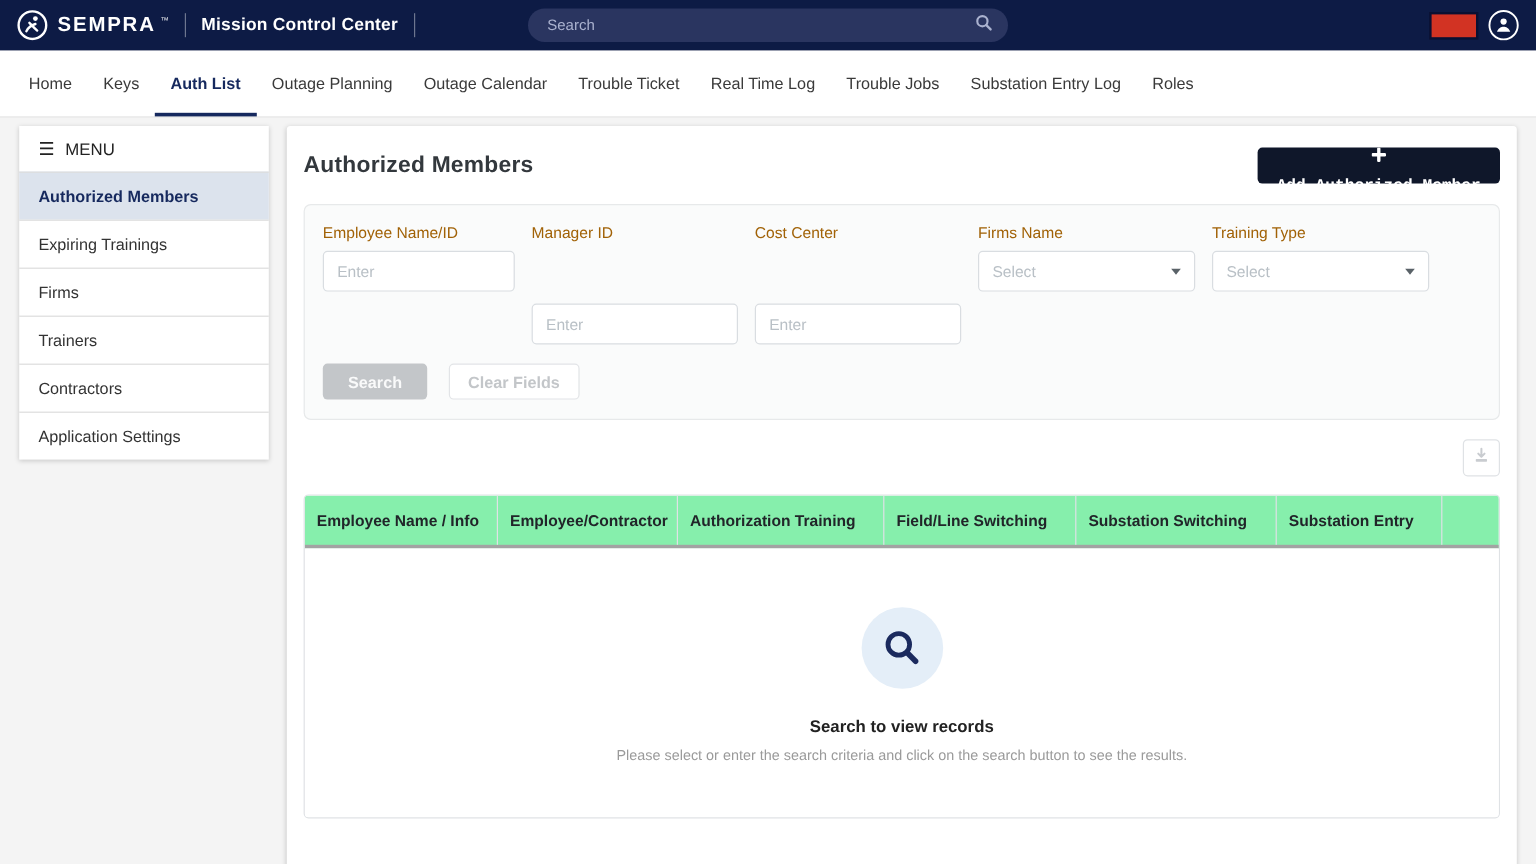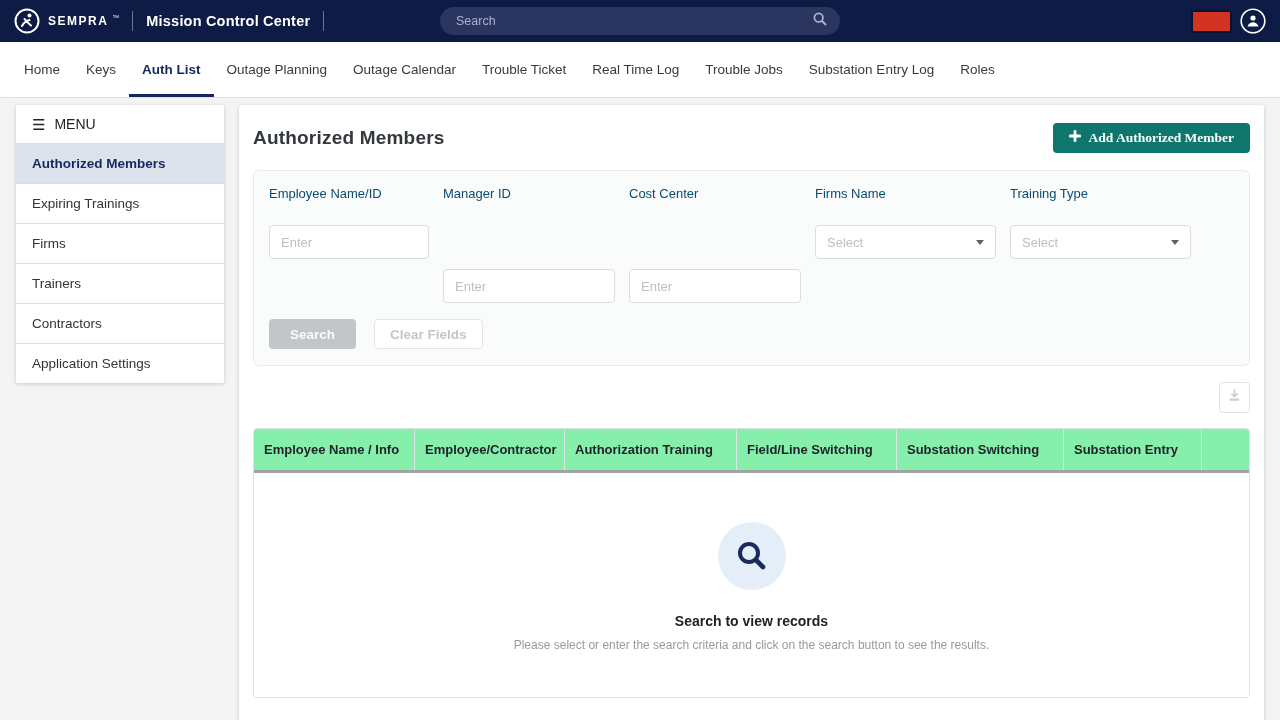"SEMPRA" .brand-text { font-size: 12px -> 17px }
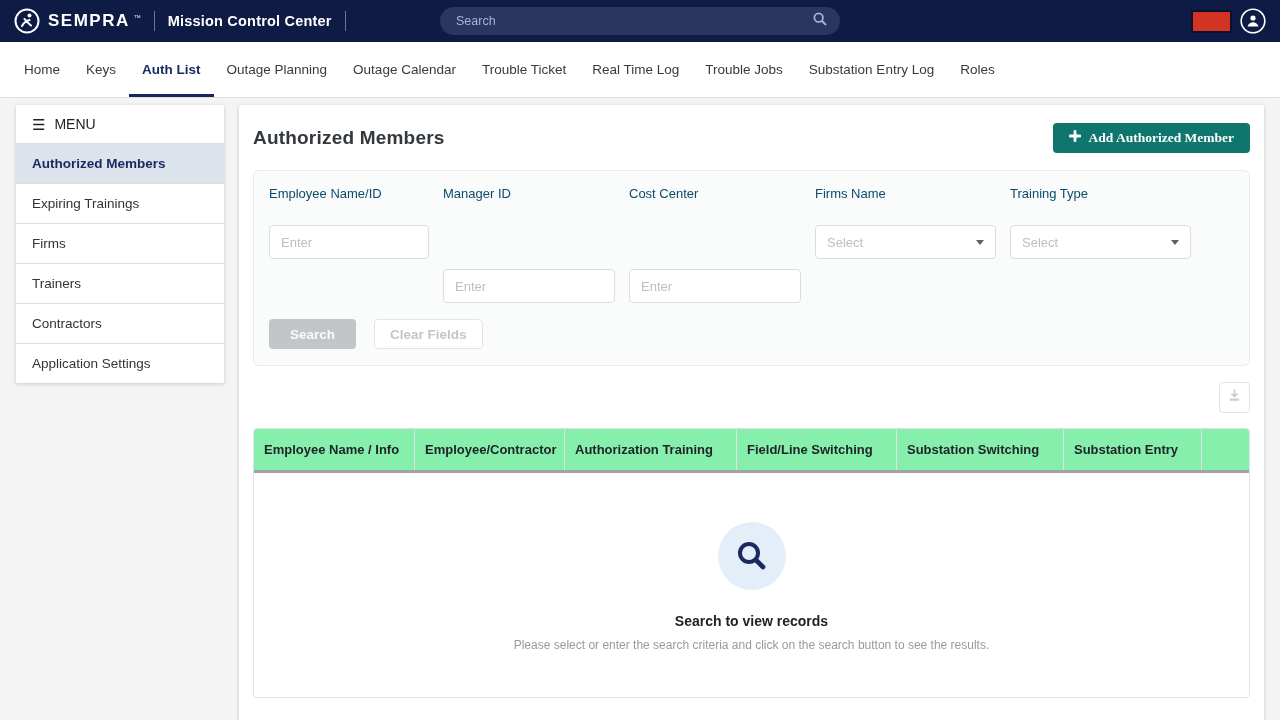"Add Authorized Member" .add-btn { background: #0f766e -> #0f172a; flex-direction: none -> column; font-family: Liberation Serif, serif -> Liberation Mono, monospace }
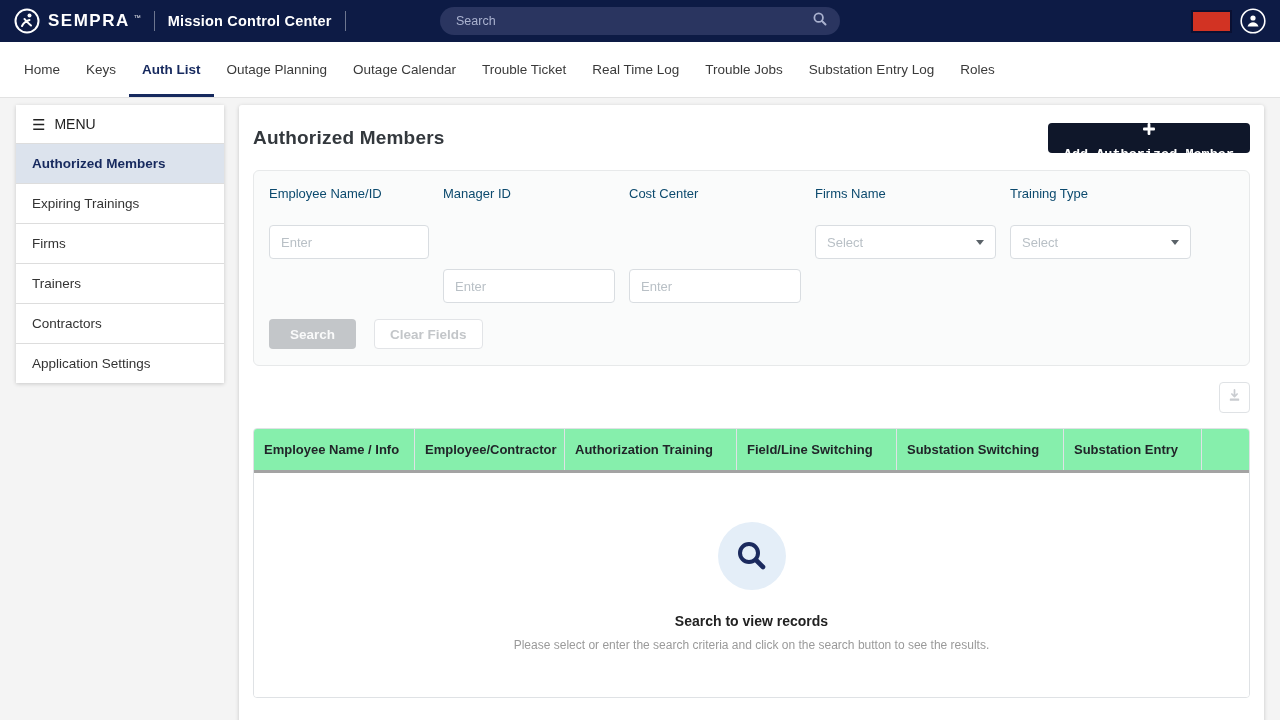"Employee Name/ID" .field label { color: #0c4a6e -> #a16207; margin-bottom: 24px -> 8px }
